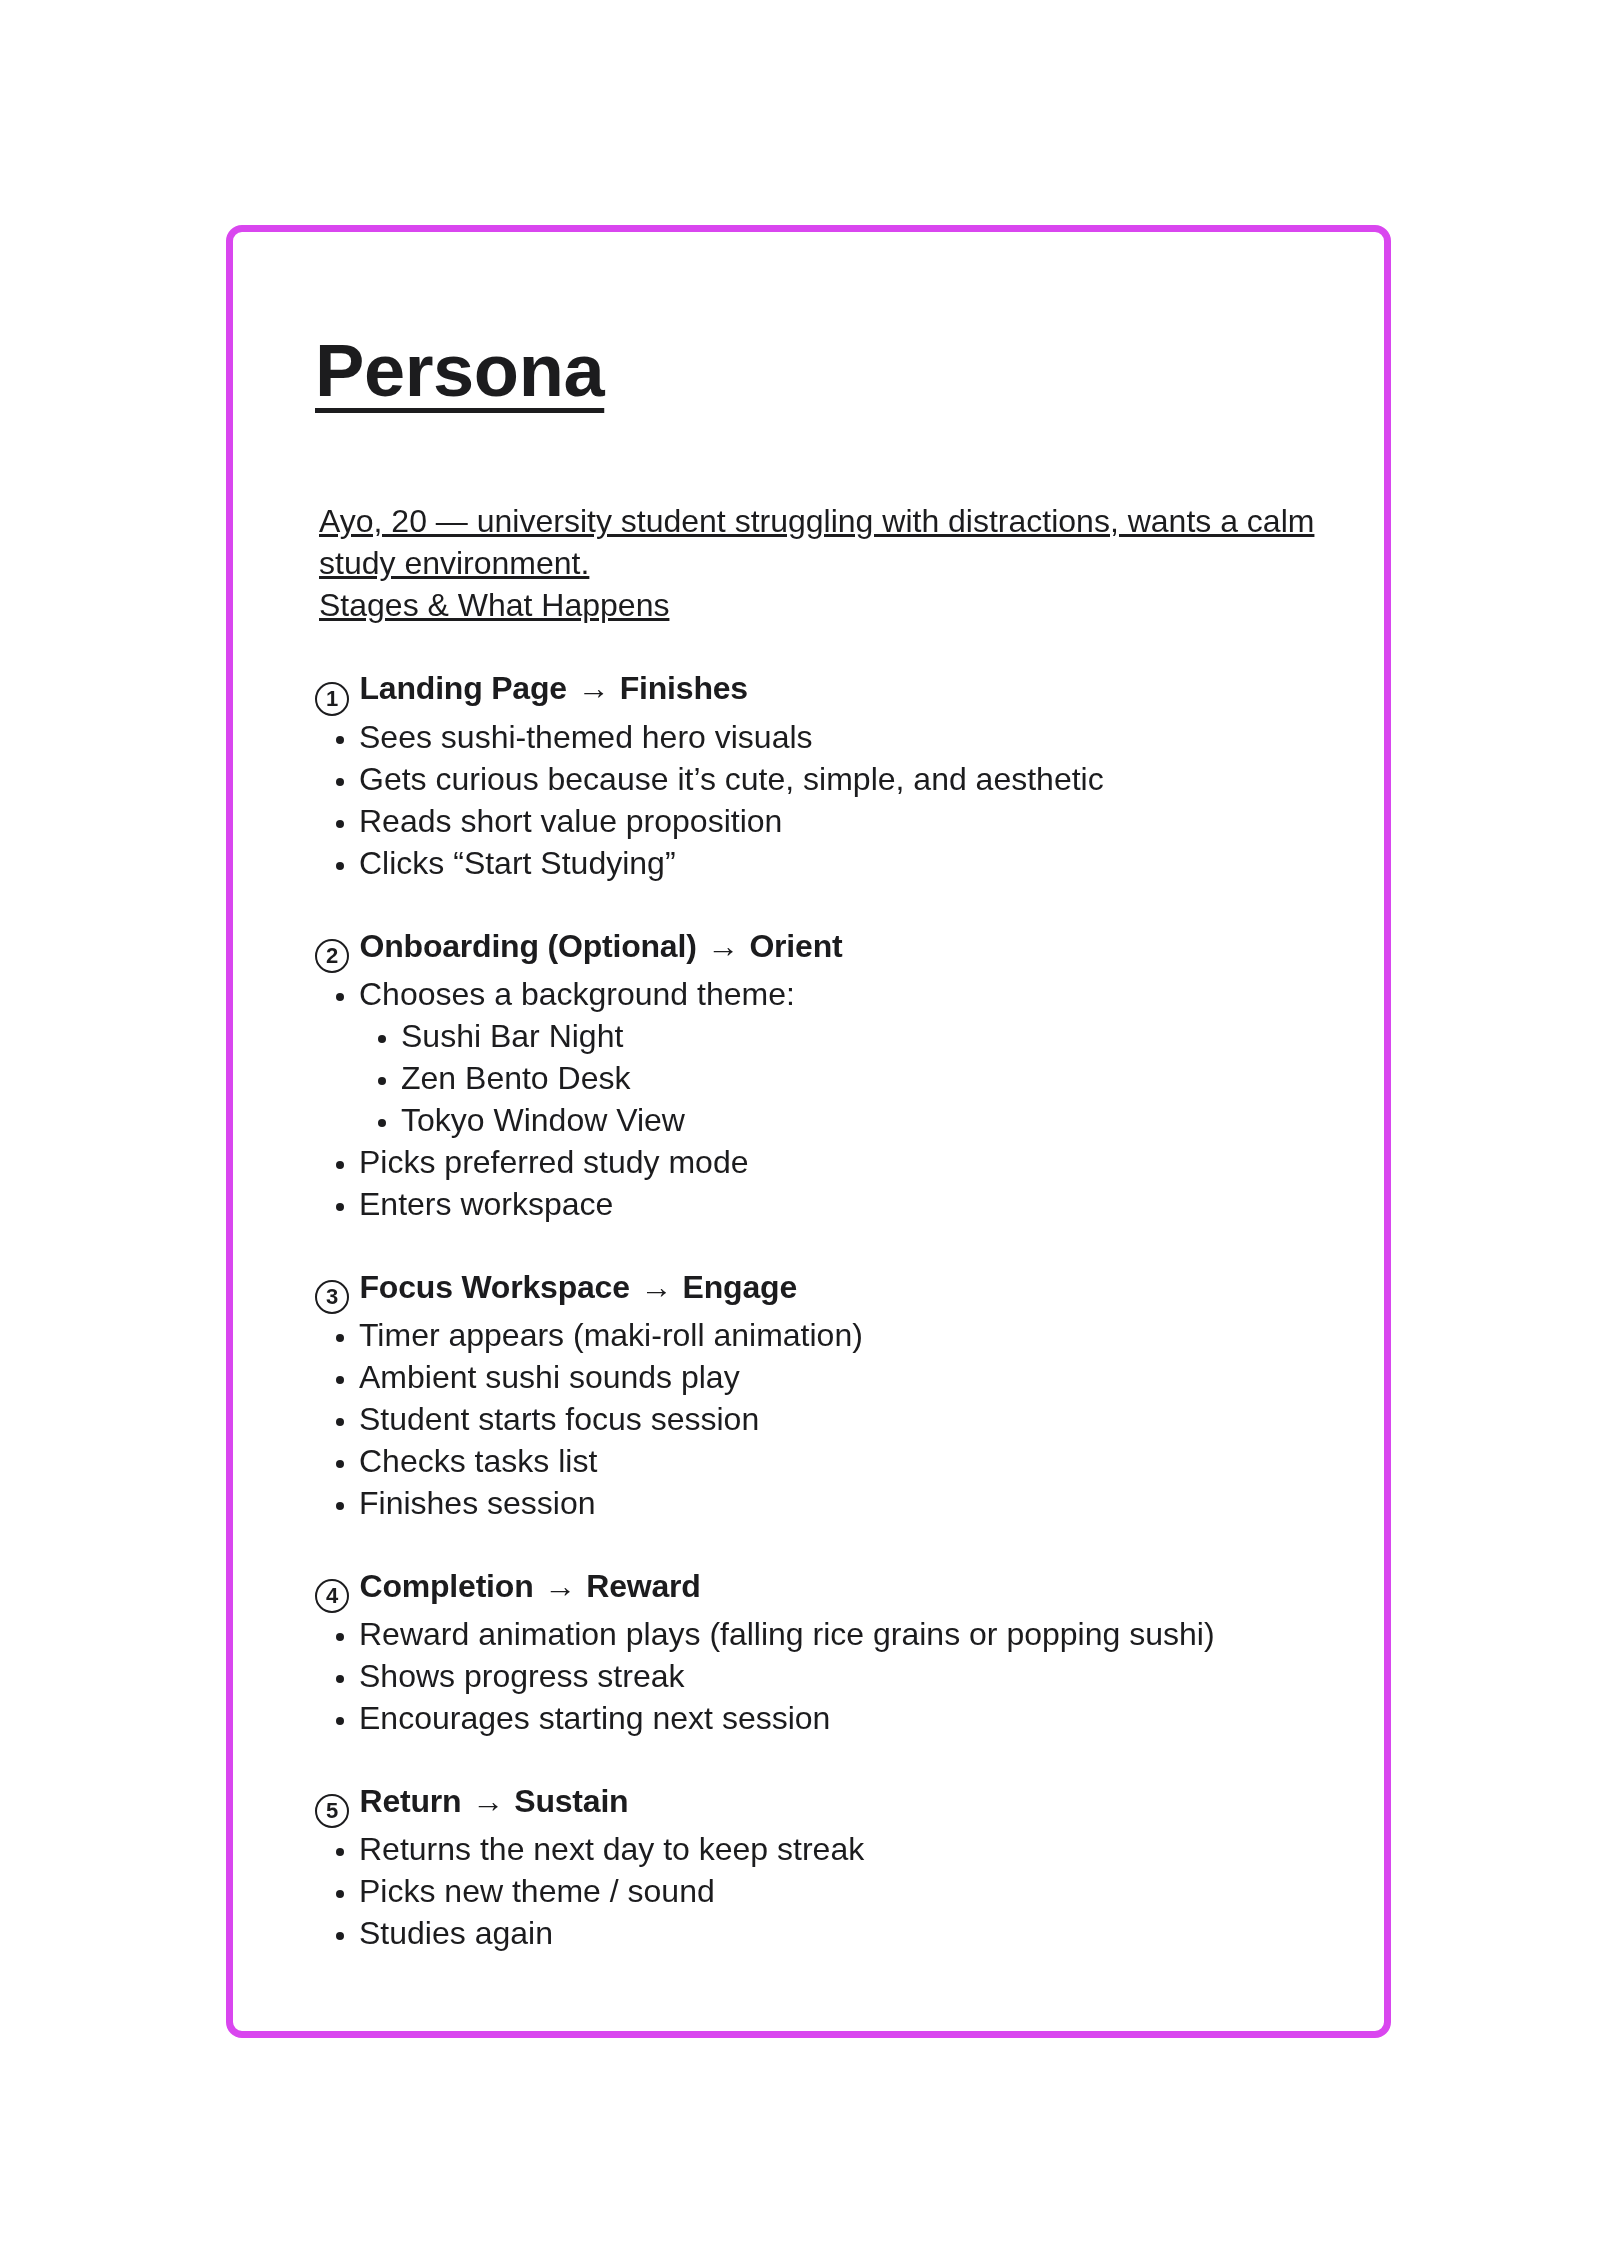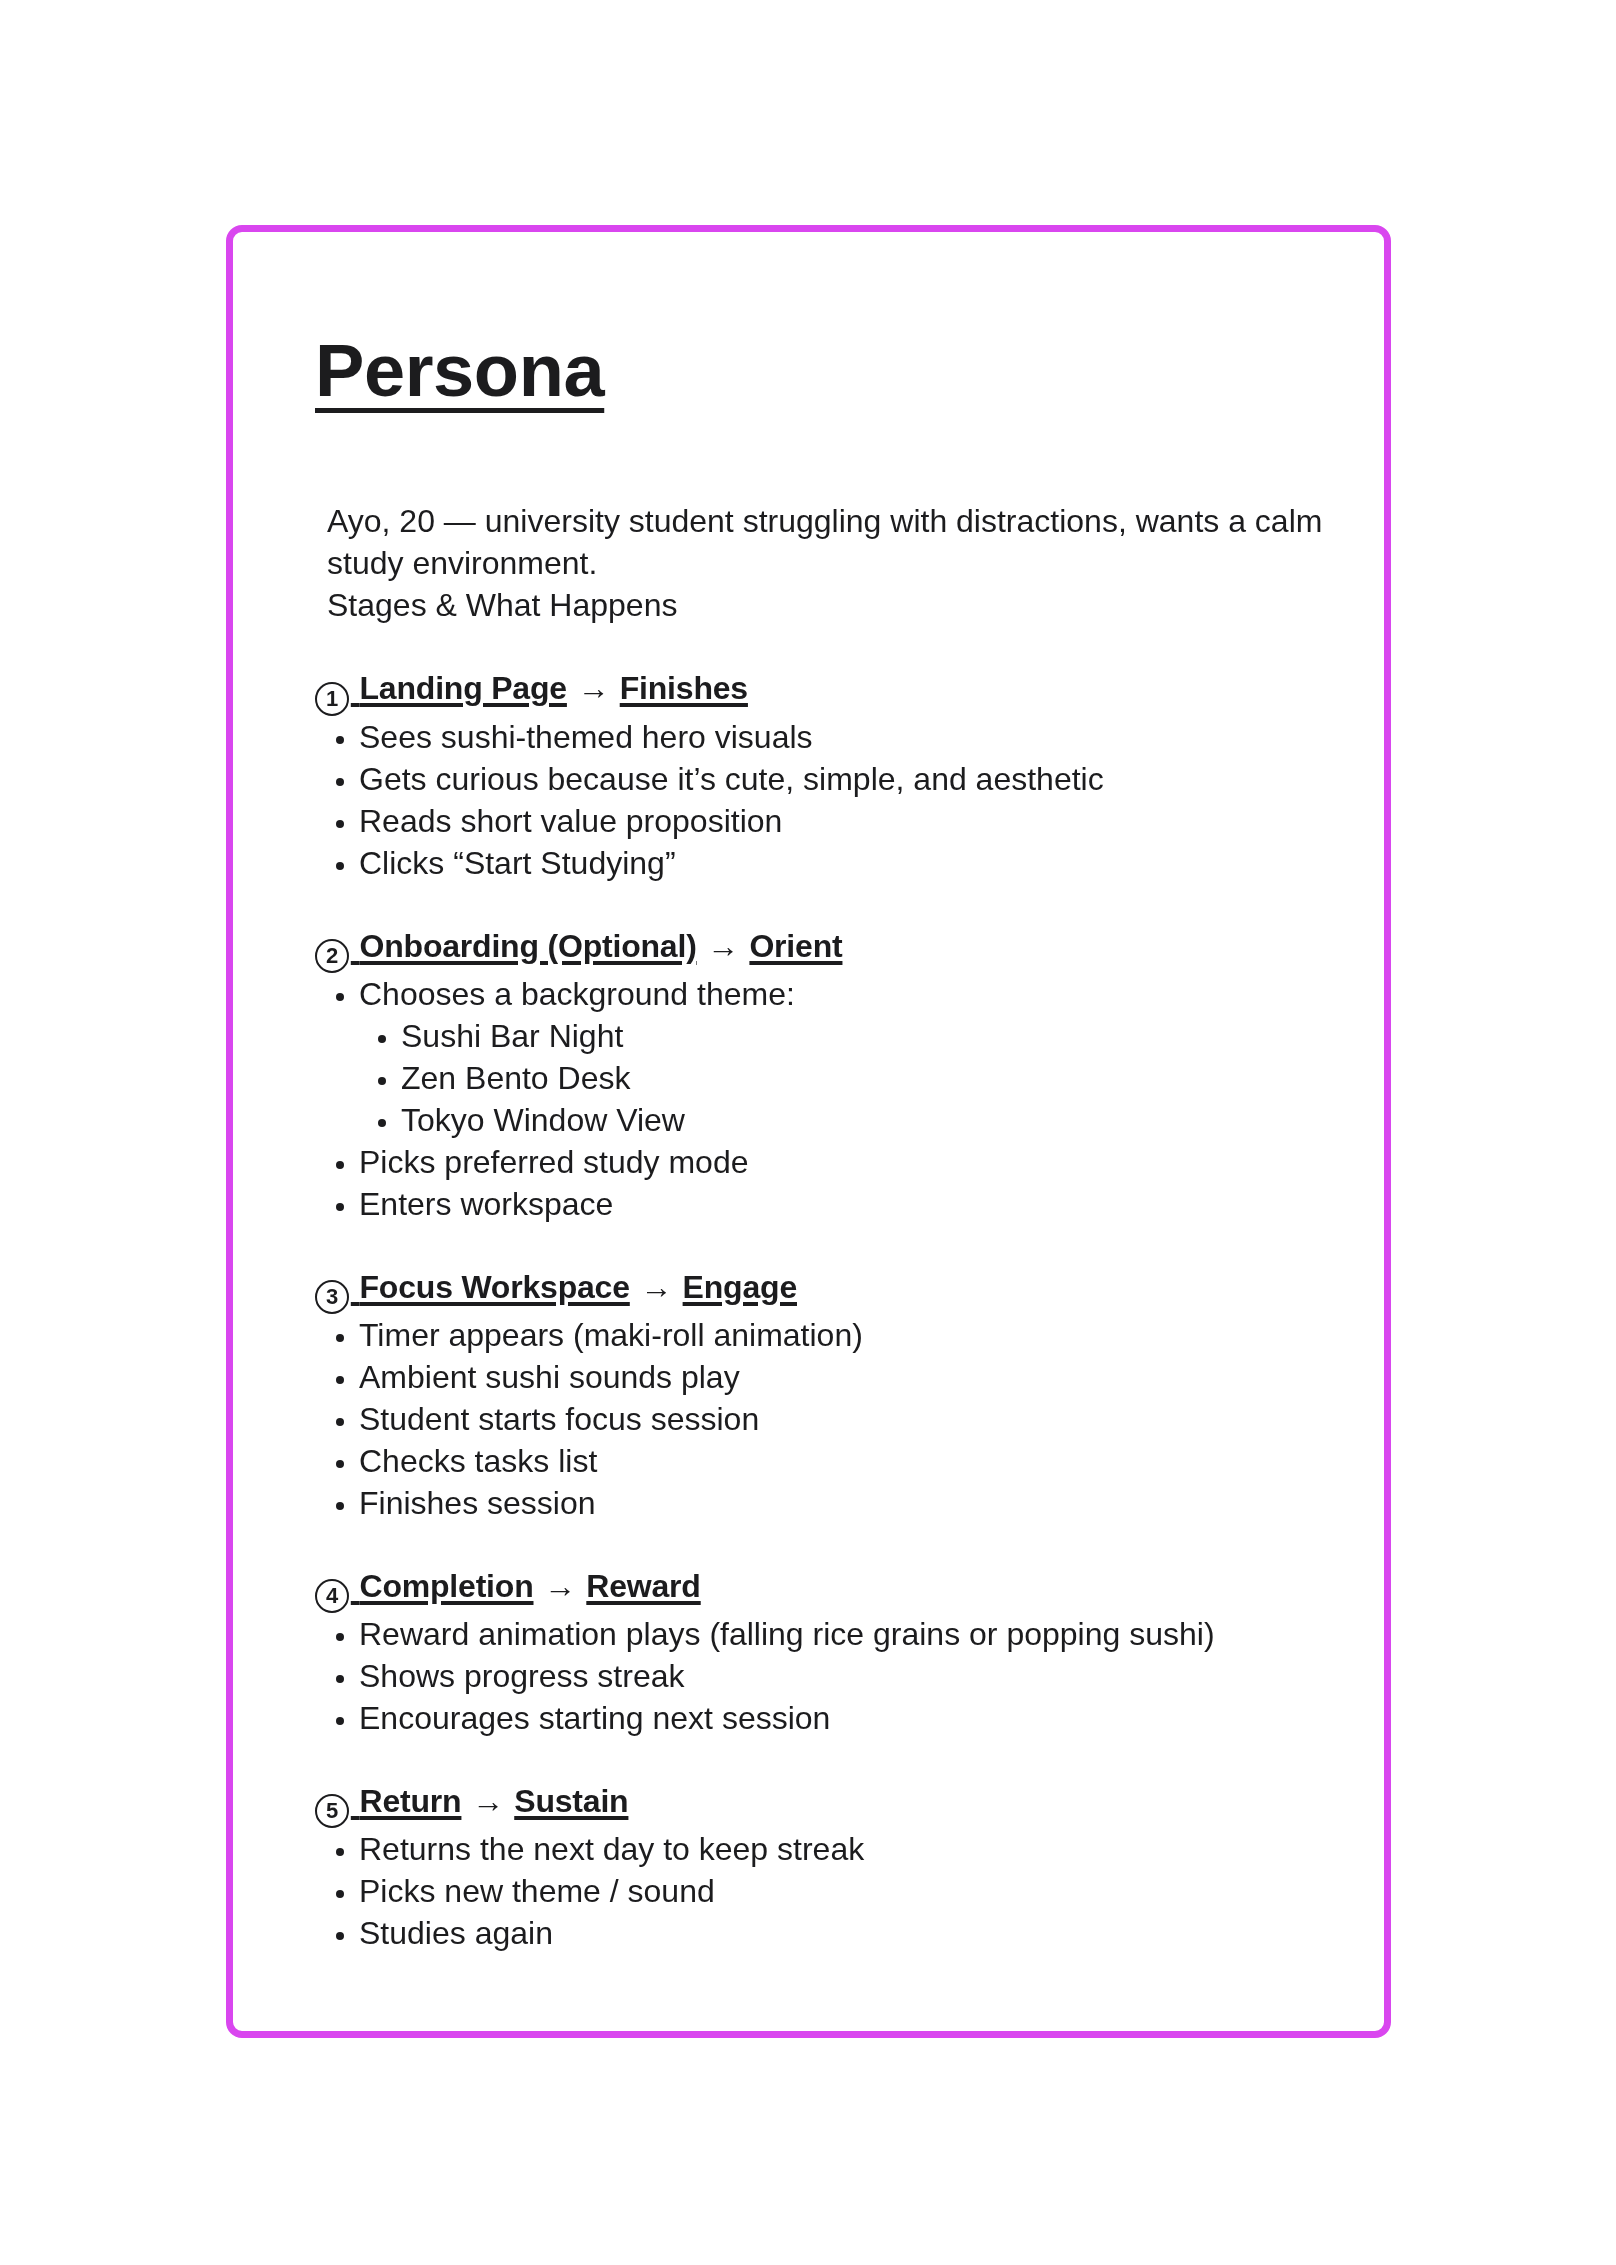"Ayo, 20 — university student" .intro { margin: 12px -> 4px; text-decoration: none -> underline }
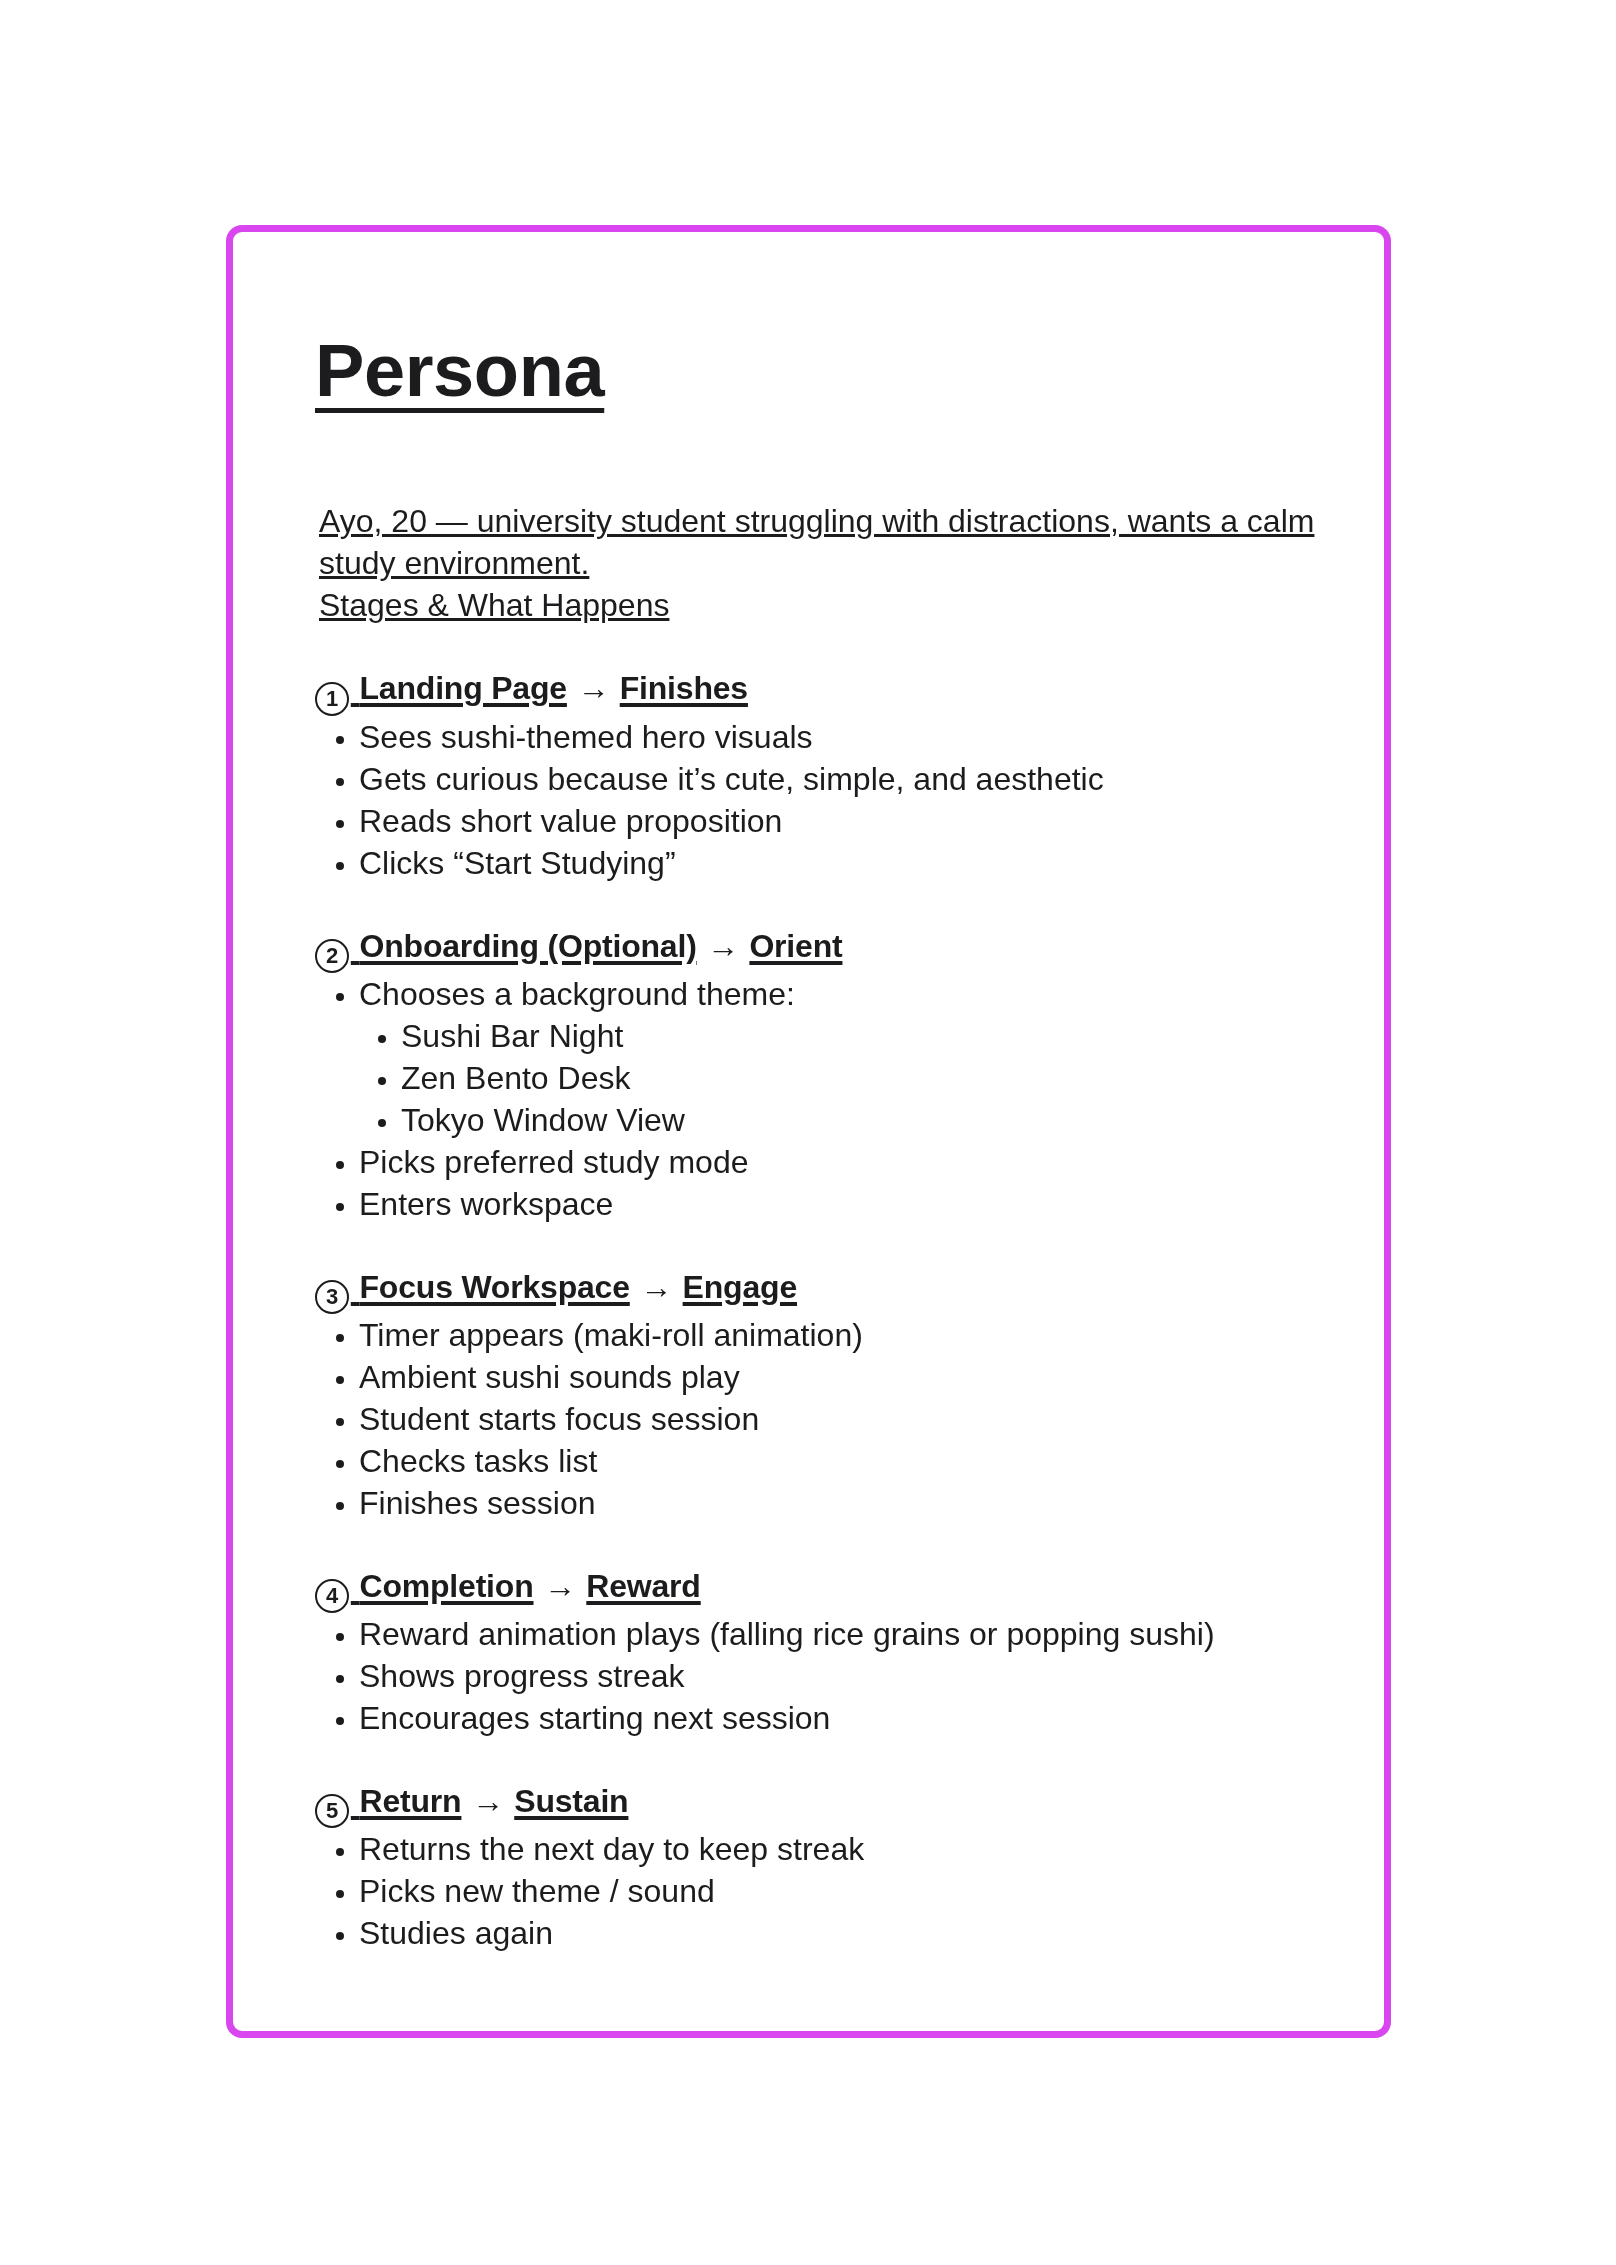"1 Landing Page" .hu { text-decoration: underline -> none }
